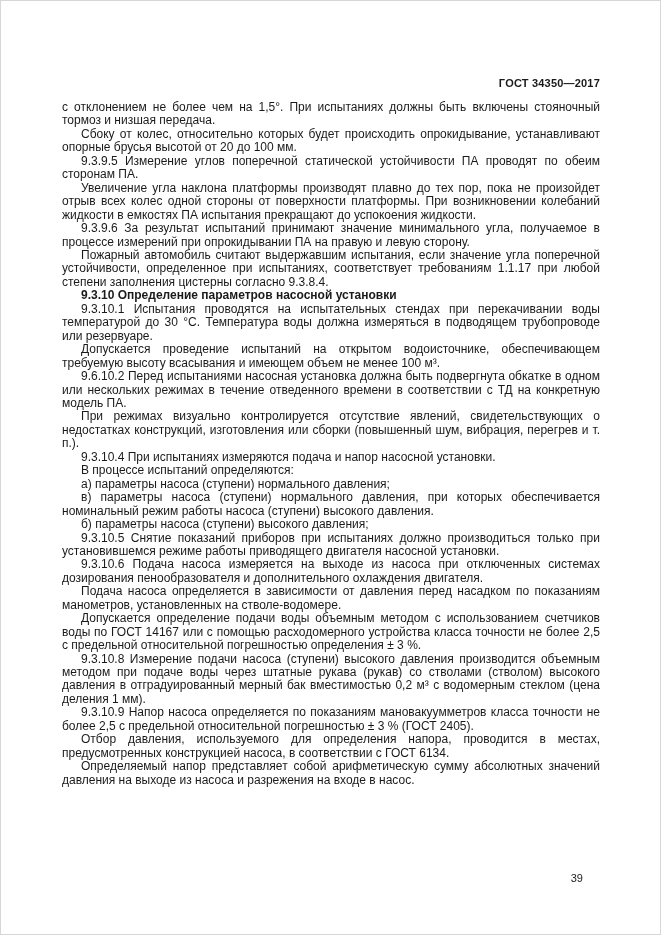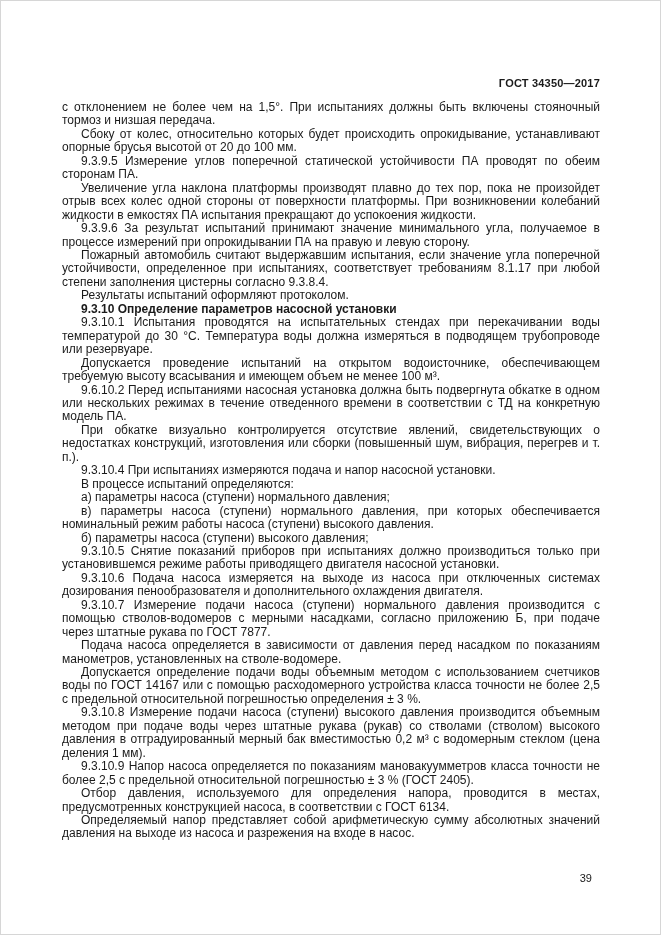"Пожарный автомобиль считают выдержавшим" p.para { text: 8.1.17 -> 1.1.17 }
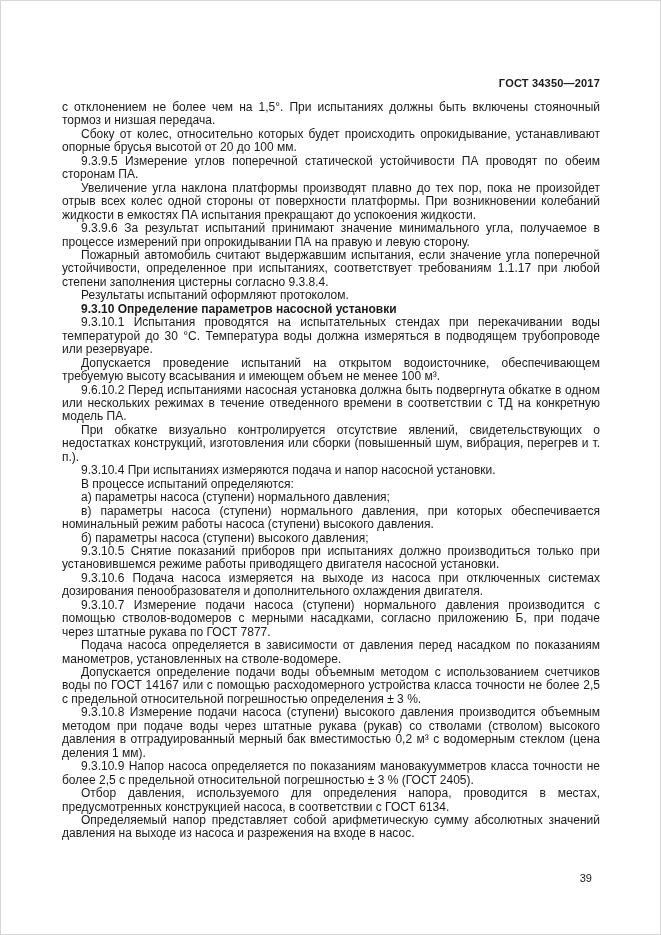"Результаты испытаний оформляют" p.para { html: <p>Результаты испытаний оформляют протоколом.</p> -> none }
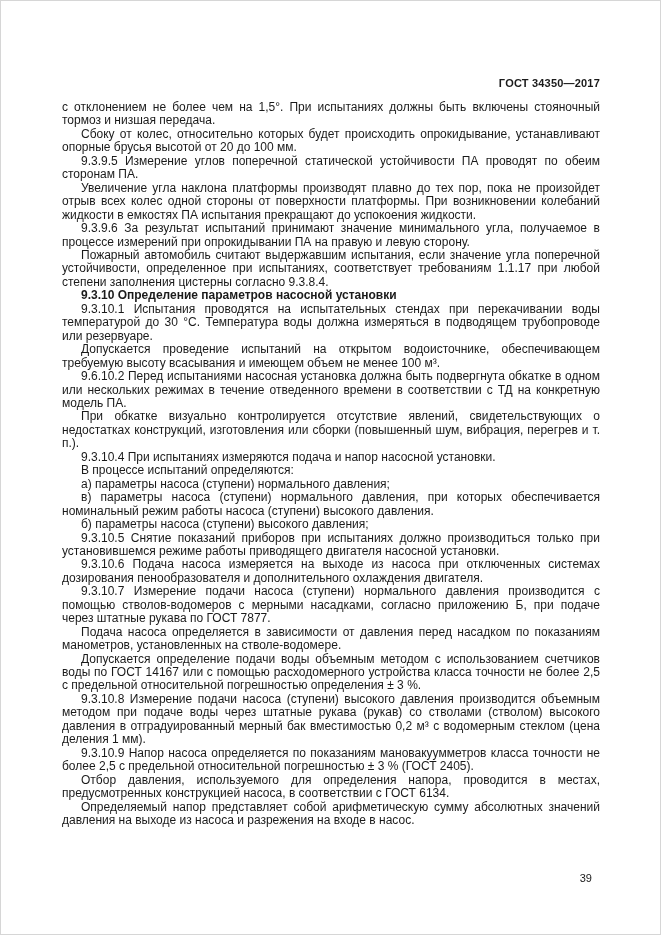"При обкатке визуально контролируется" p.para { text: обкатке -> режимах }
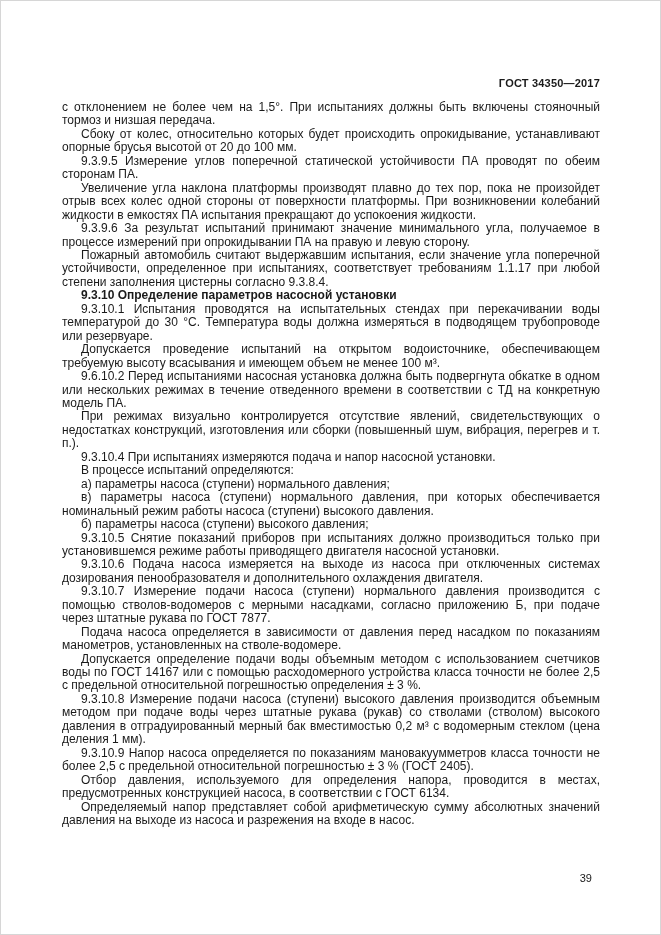"9.3.10.7 Измерение подачи насоса" p.para { html: <p>9.3.10.7 Измерение подачи насоса (ступени) нормального давления производится с помощью стволов-водомеров с мерными насадками, согласно приложению Б, при подаче через штатные рукава по ГОСТ 7877.</p> -> none }
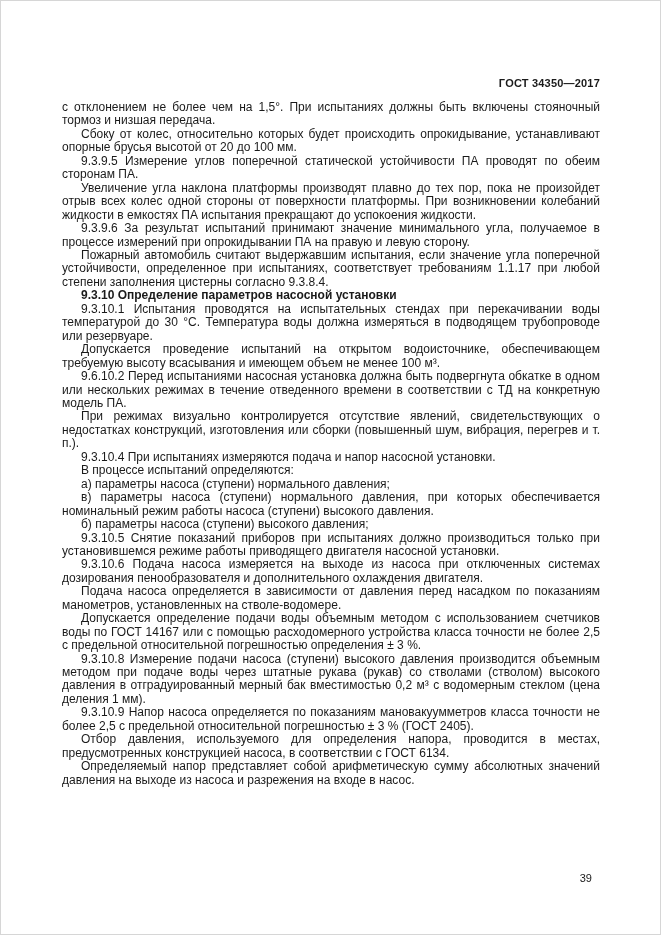"39" .page-number { right: 68px -> 77px }
